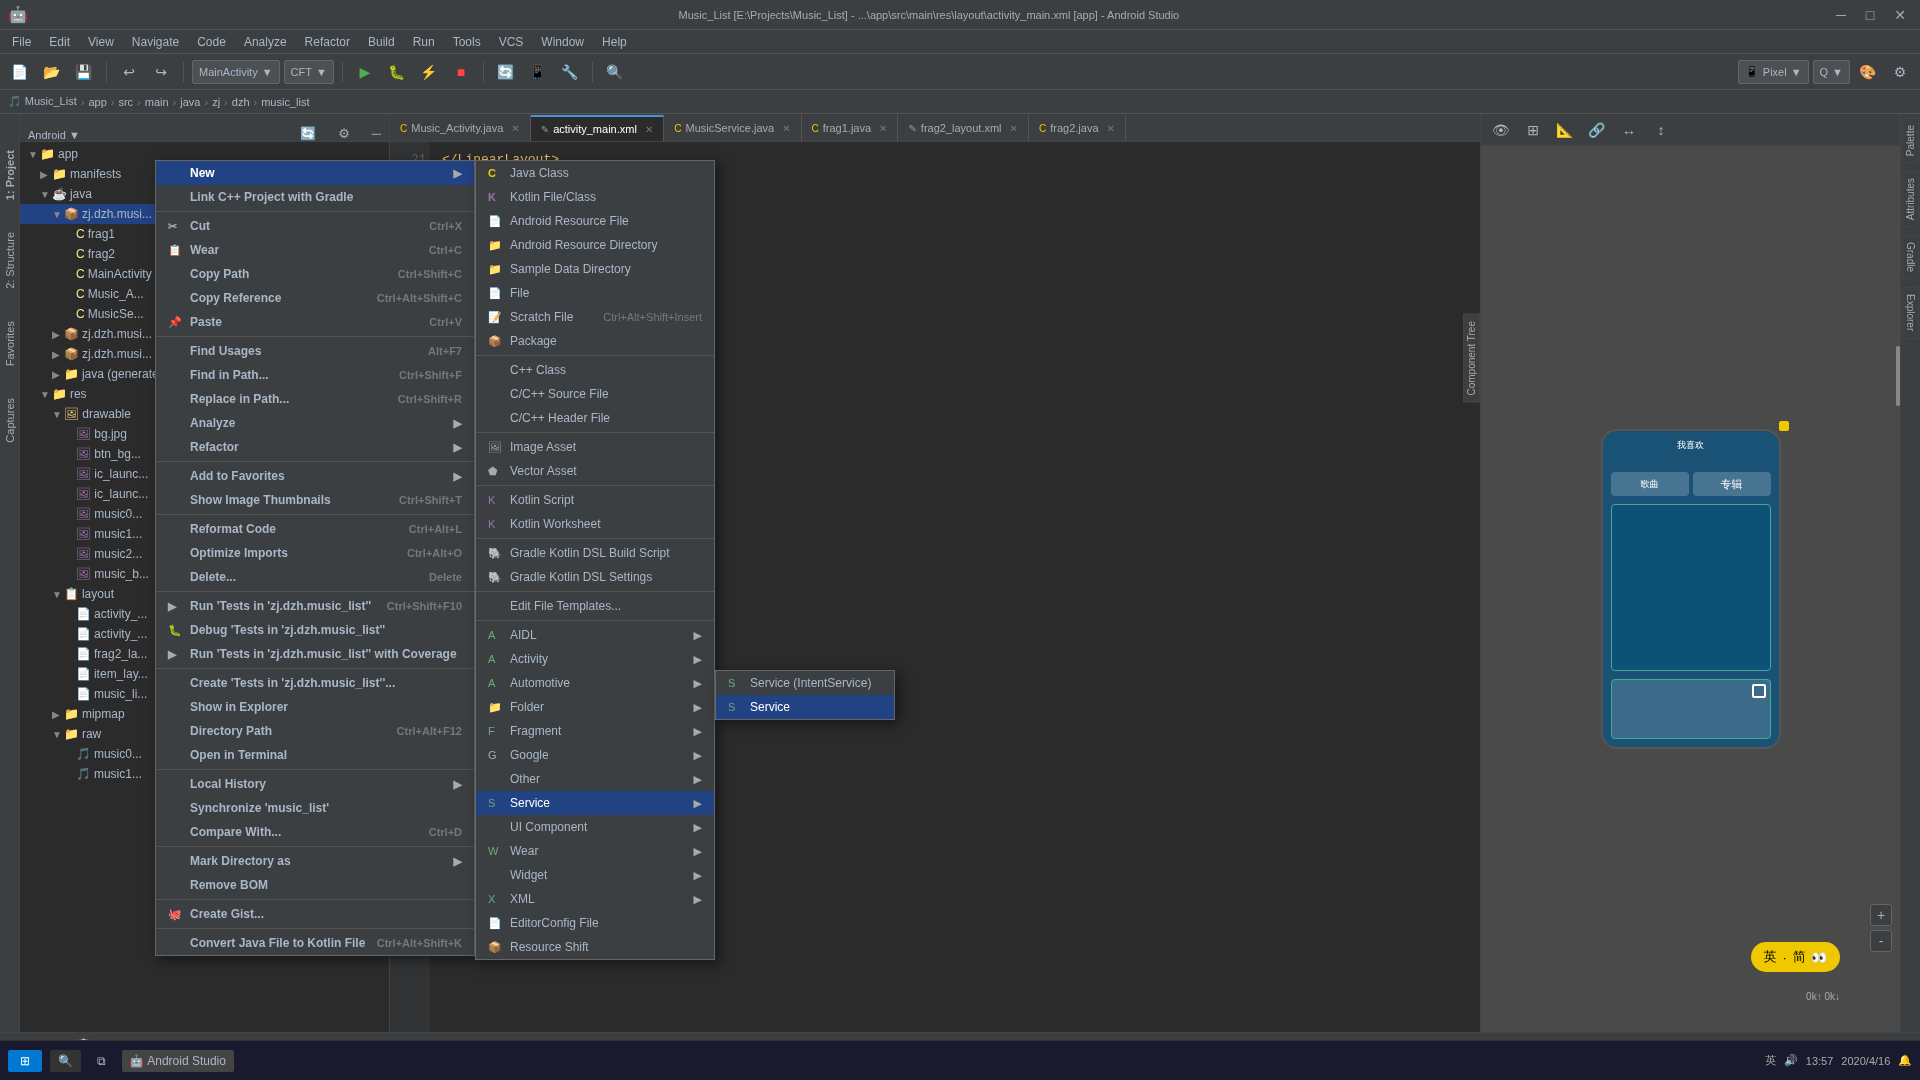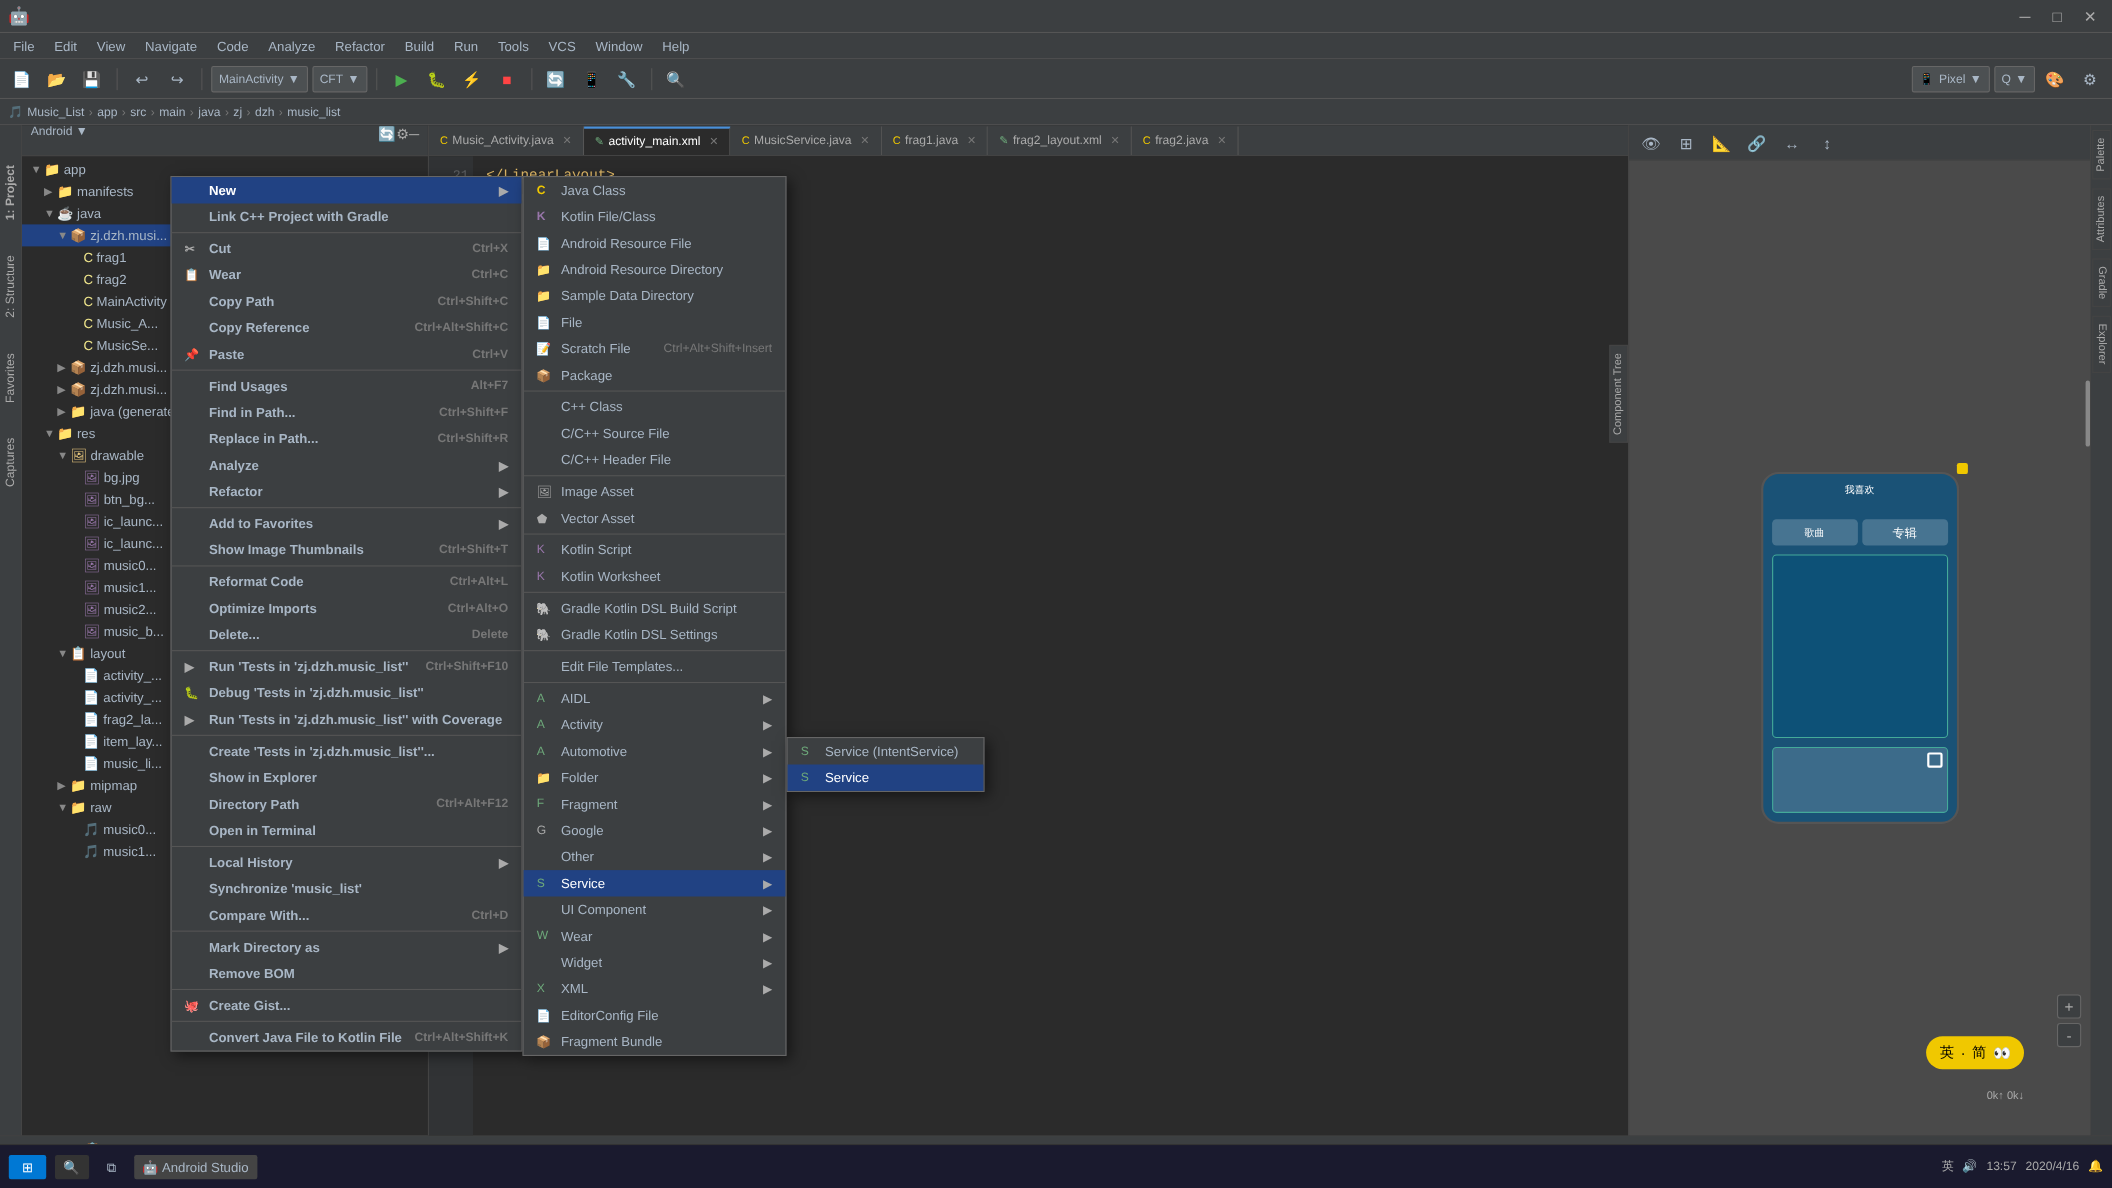"Music_List [E:\Projects\Music_List] -" div { html: none -> <div>Music_List [E:\Projects\Music_List] - ...\app\src\main\res\layout\activity_main.xml [app] - Android Studio</div> }
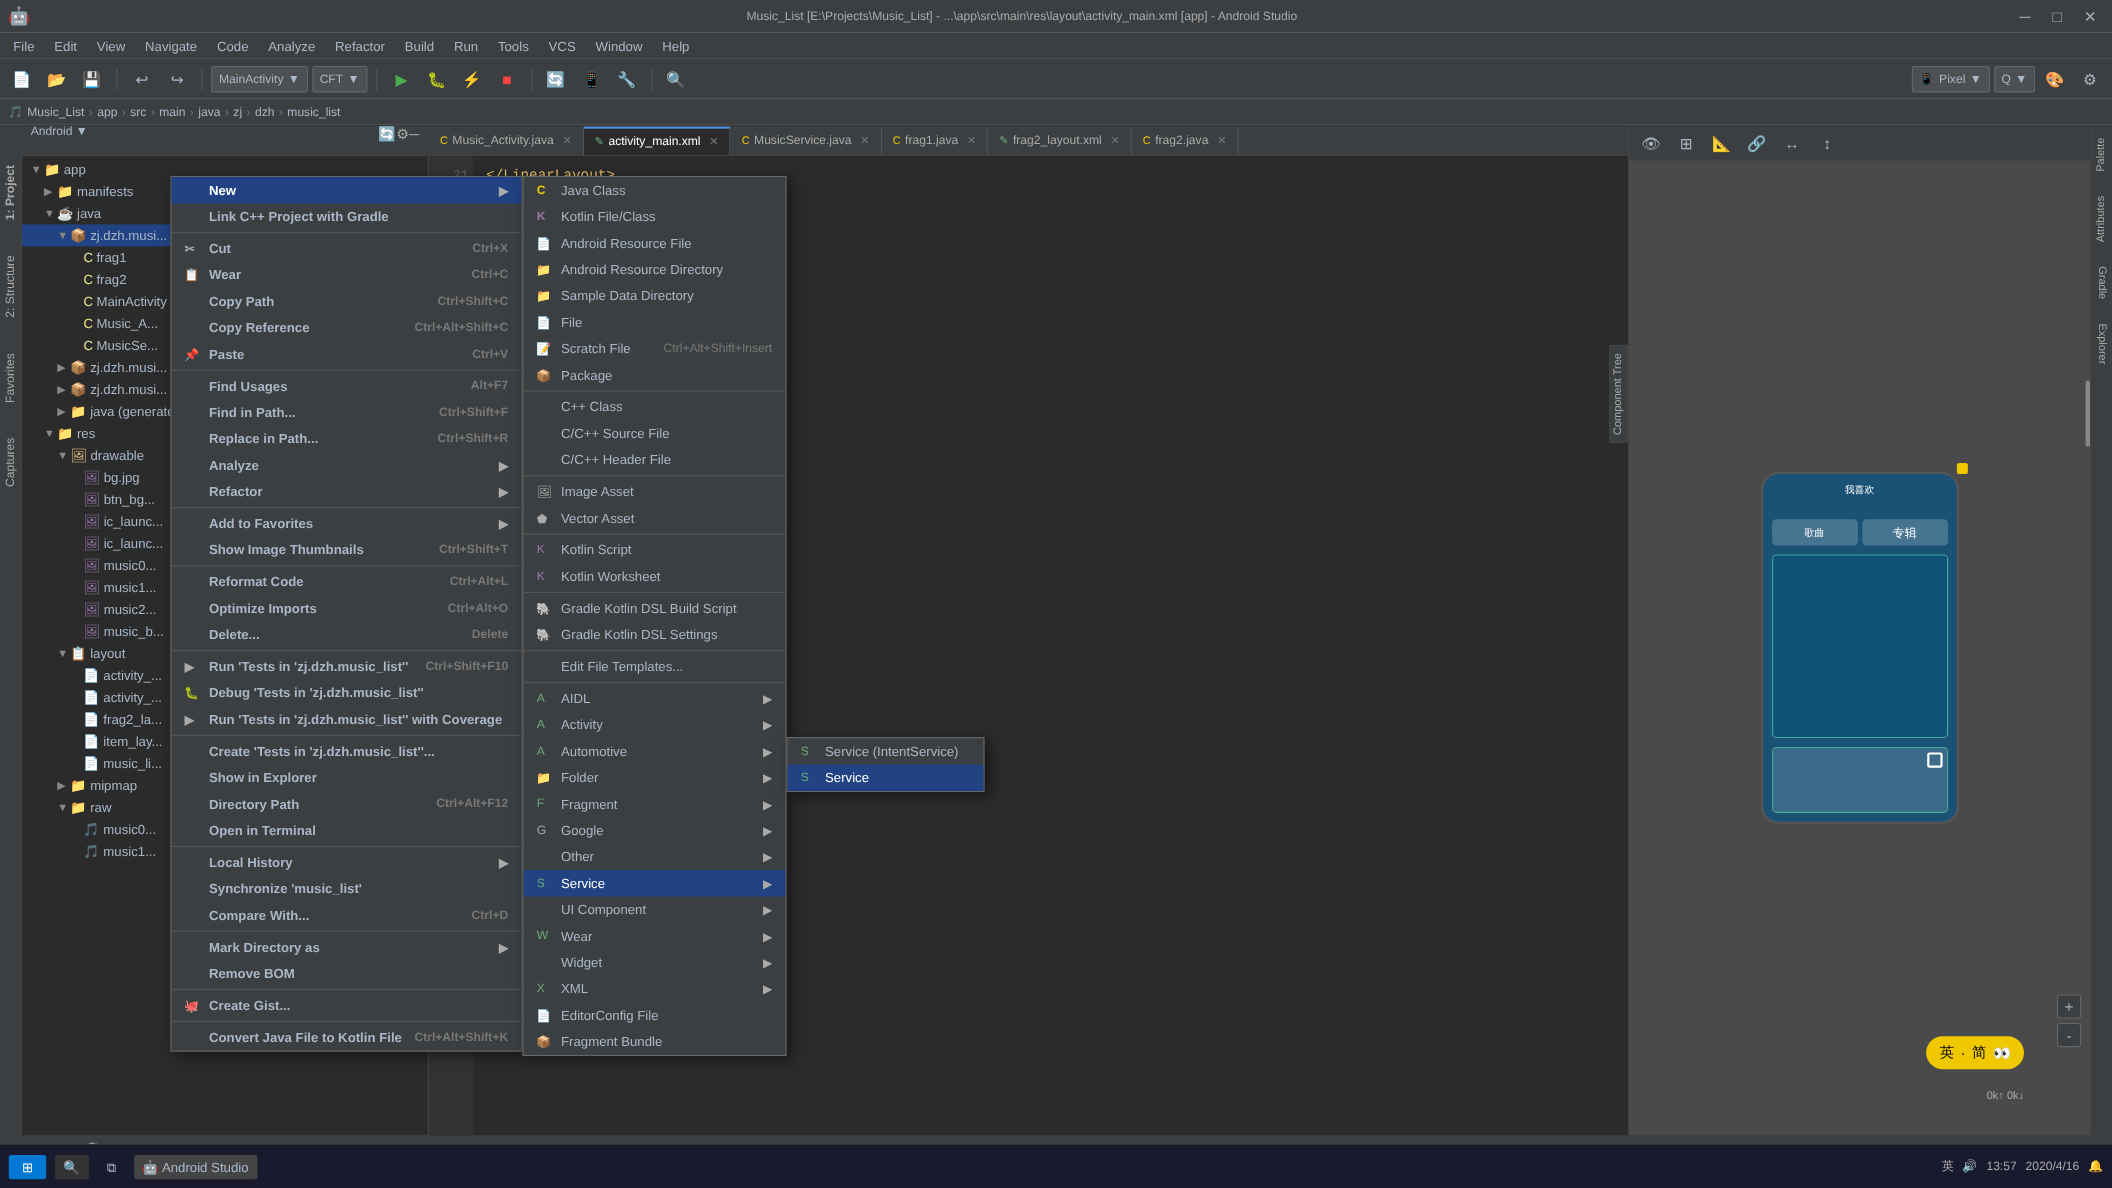"Android ▼" #project-panel-header { align-items: flex-start -> flex-end; gap: 0 -> 22px }
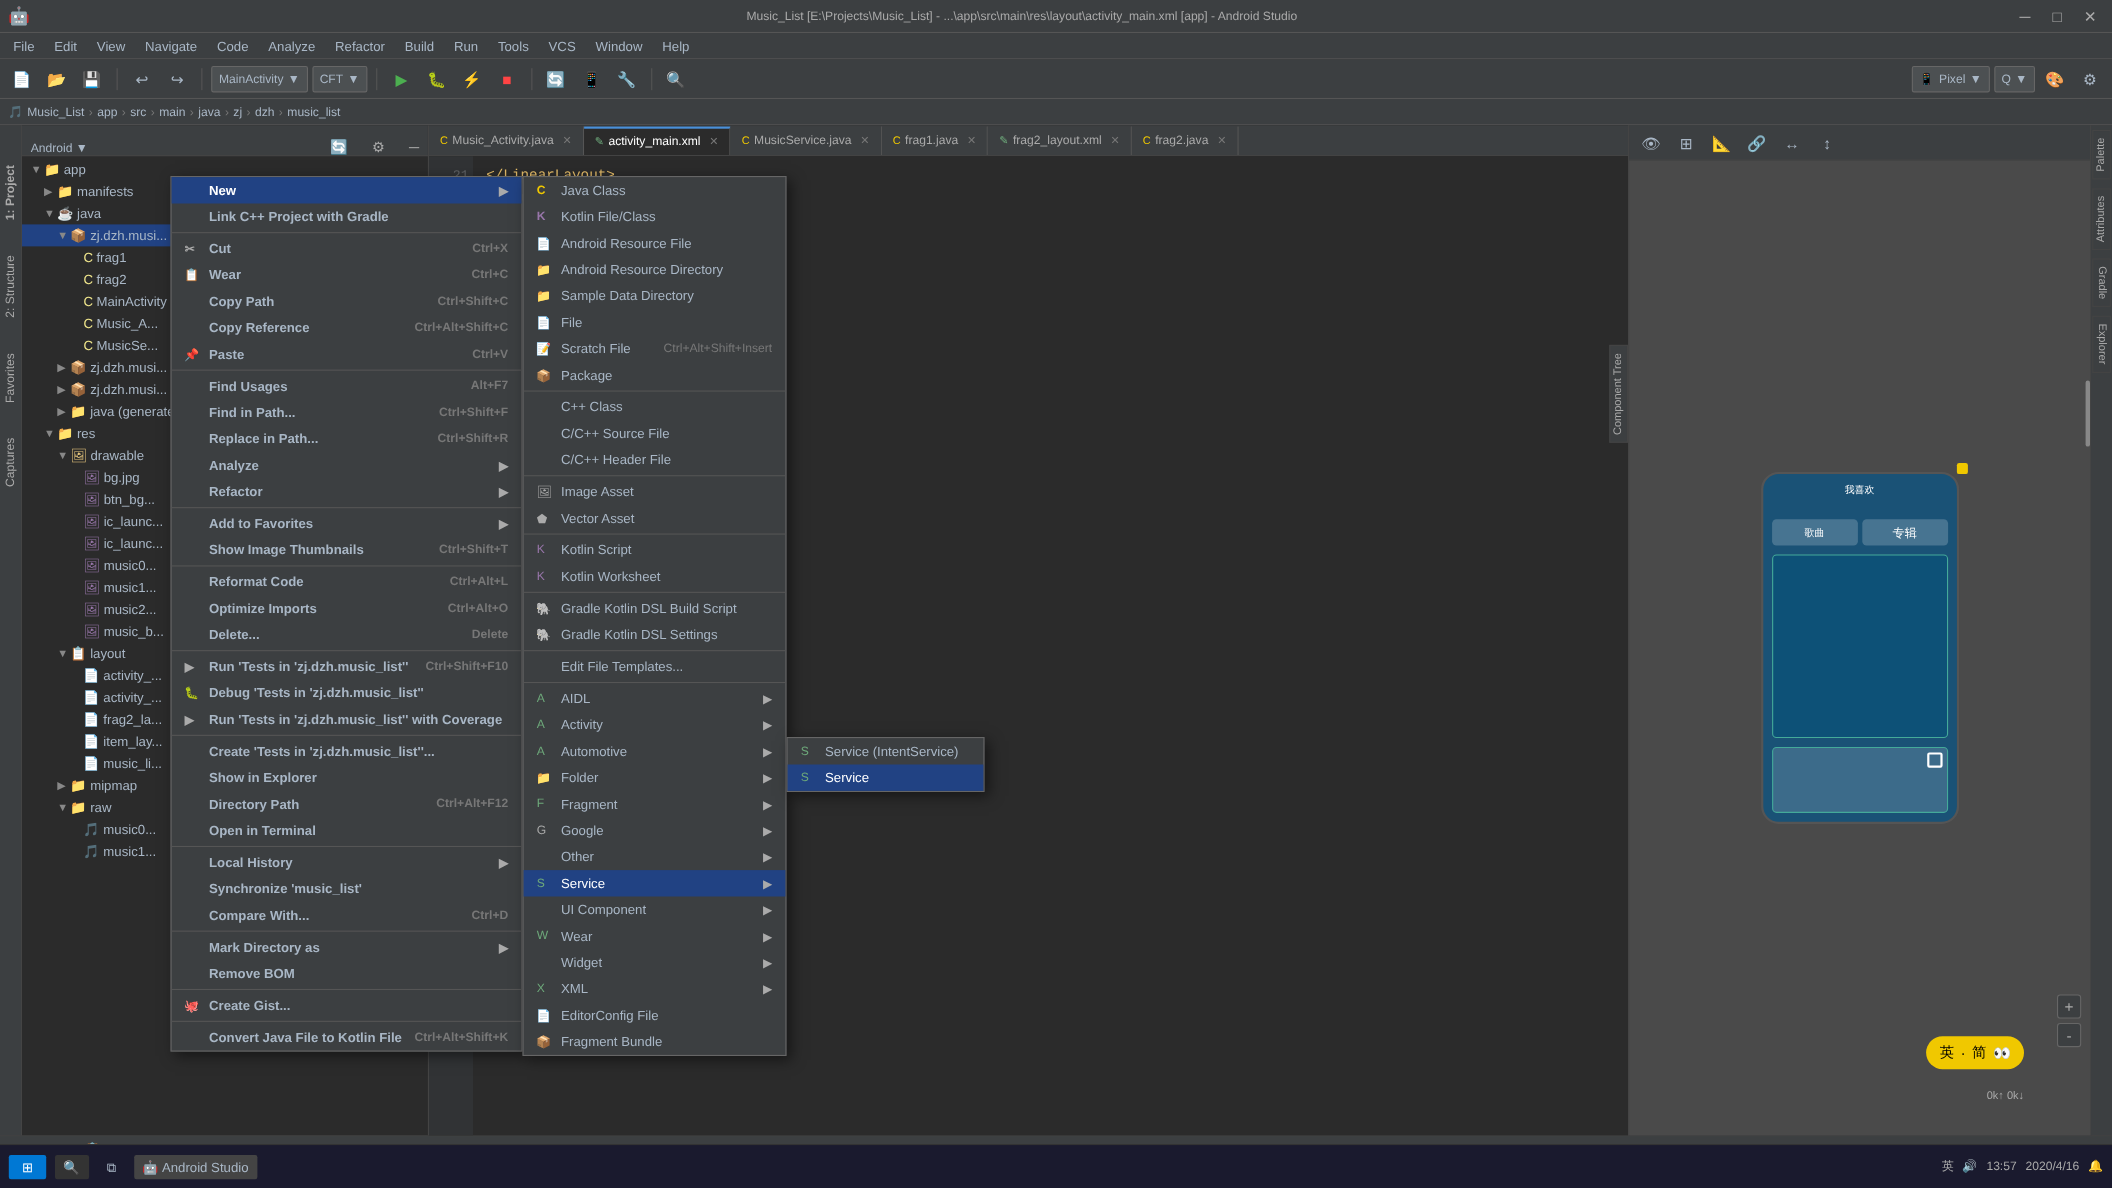"Fragment Bundle" span { text: Fragment Bundle -> Resource Shift }
